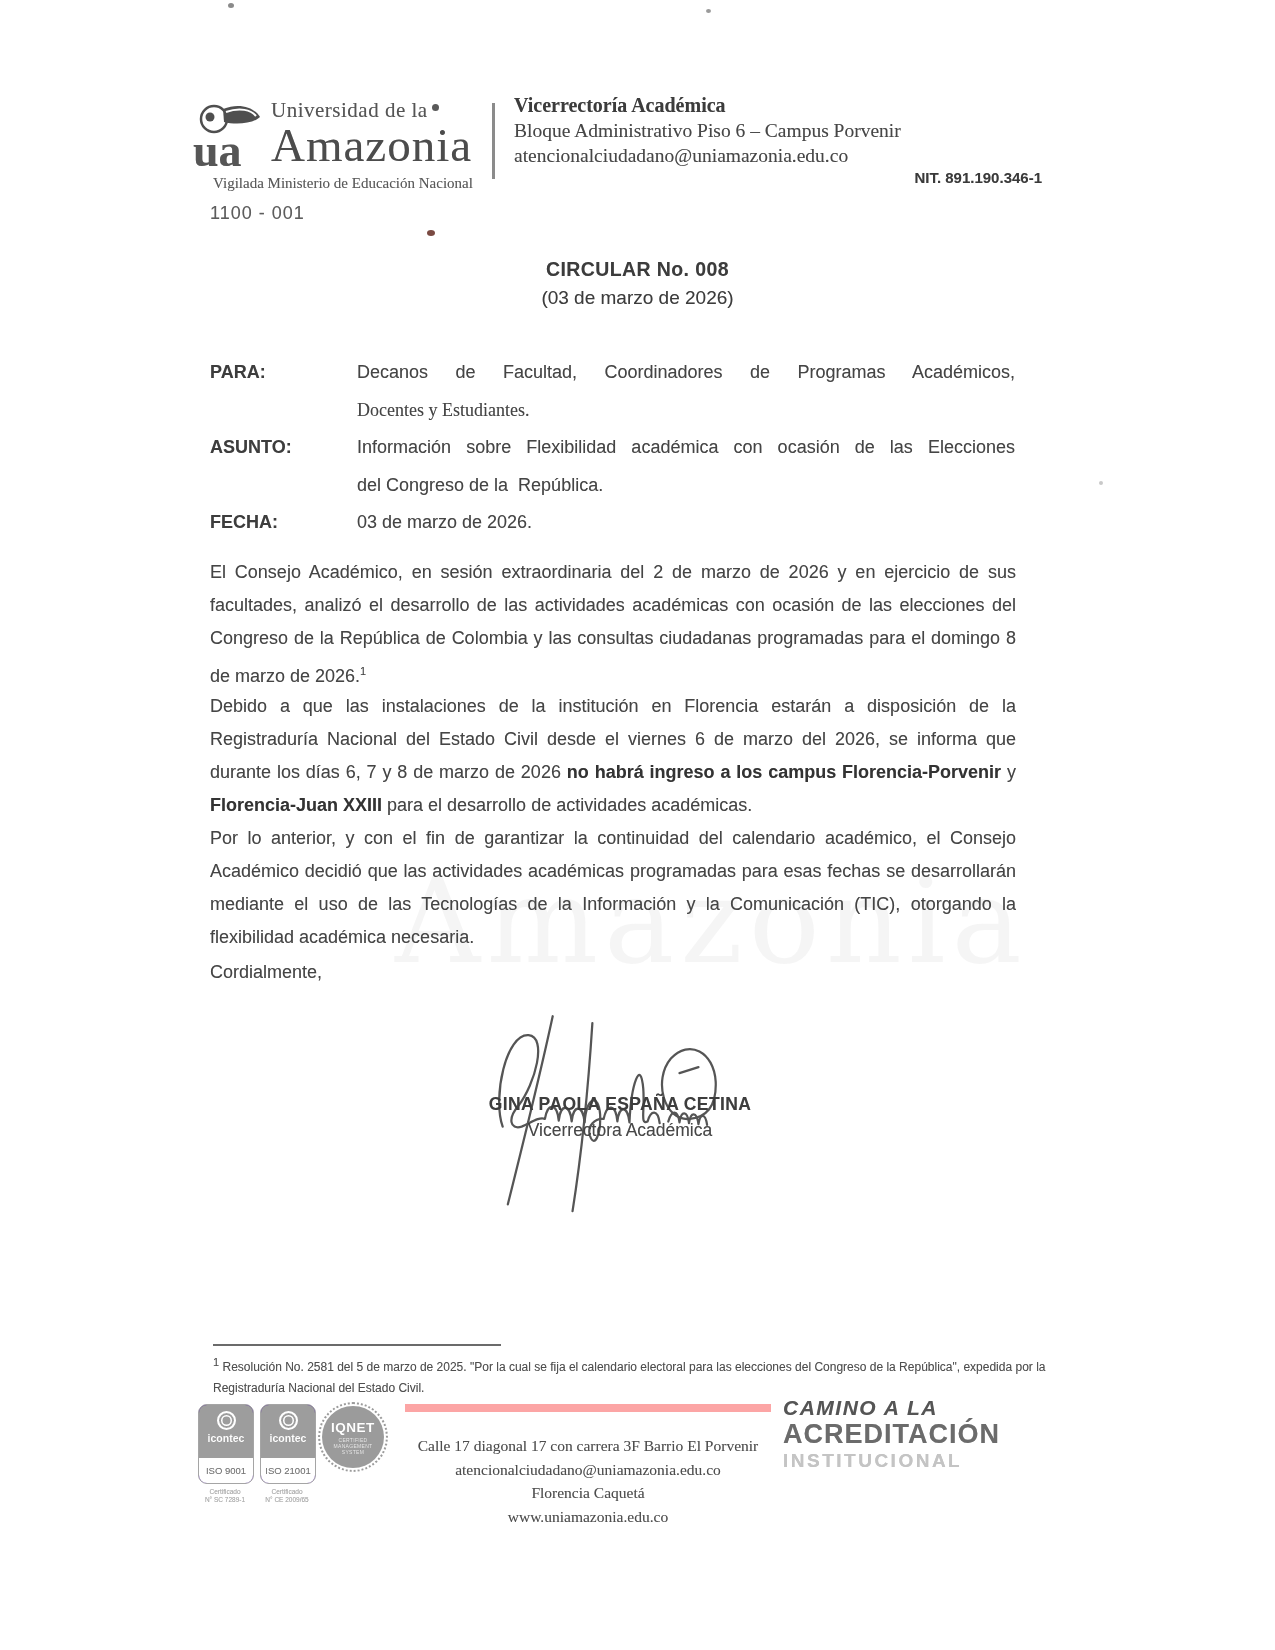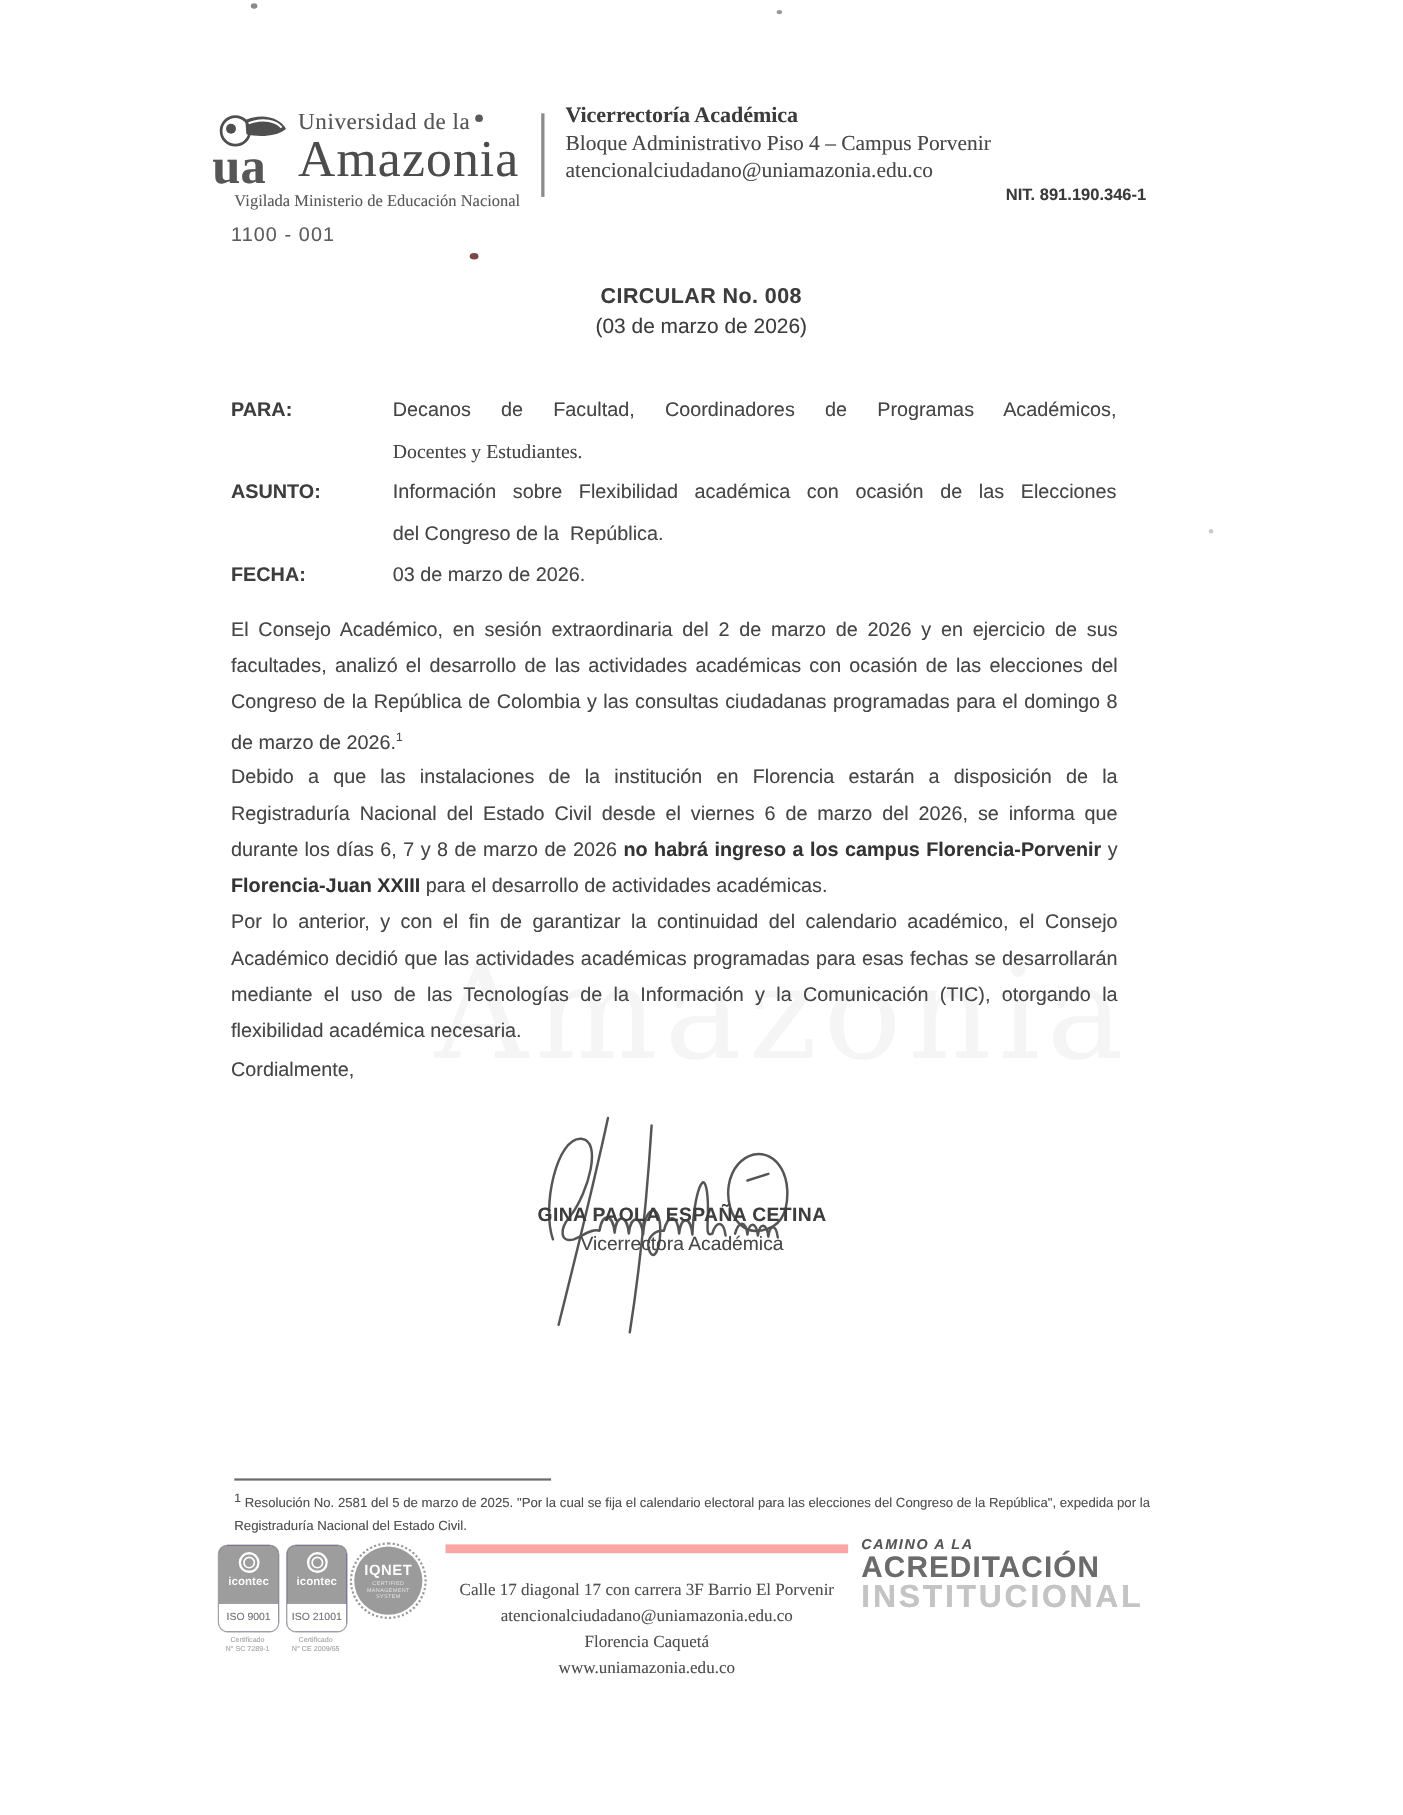"Bloque Administrativo Piso 4 –" div.hr-line { text: 4 -> 6 }
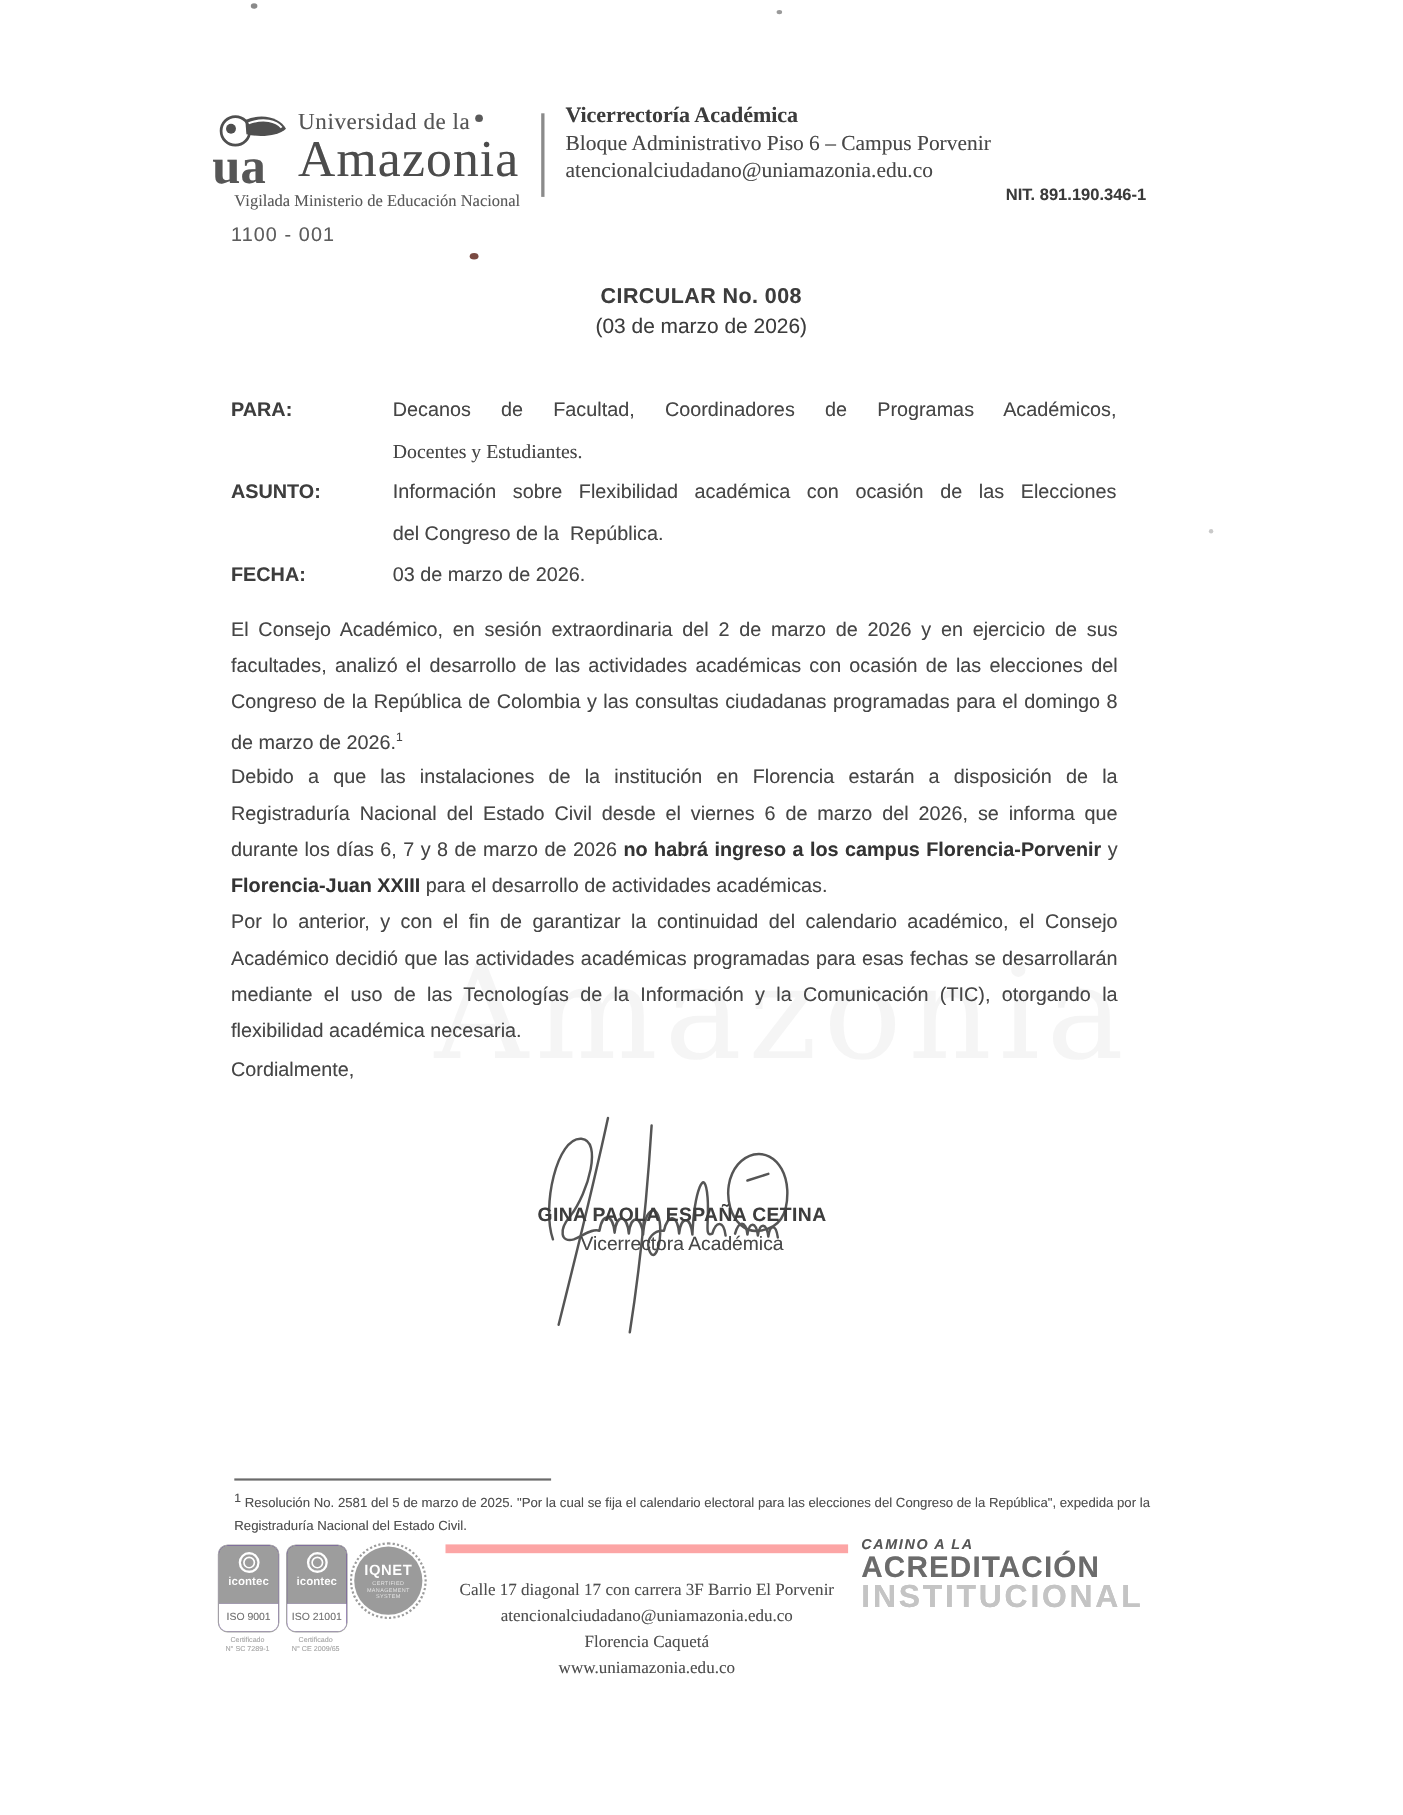"CAMINO A LA" .accred-l1 { font-size: 13px -> 21px }
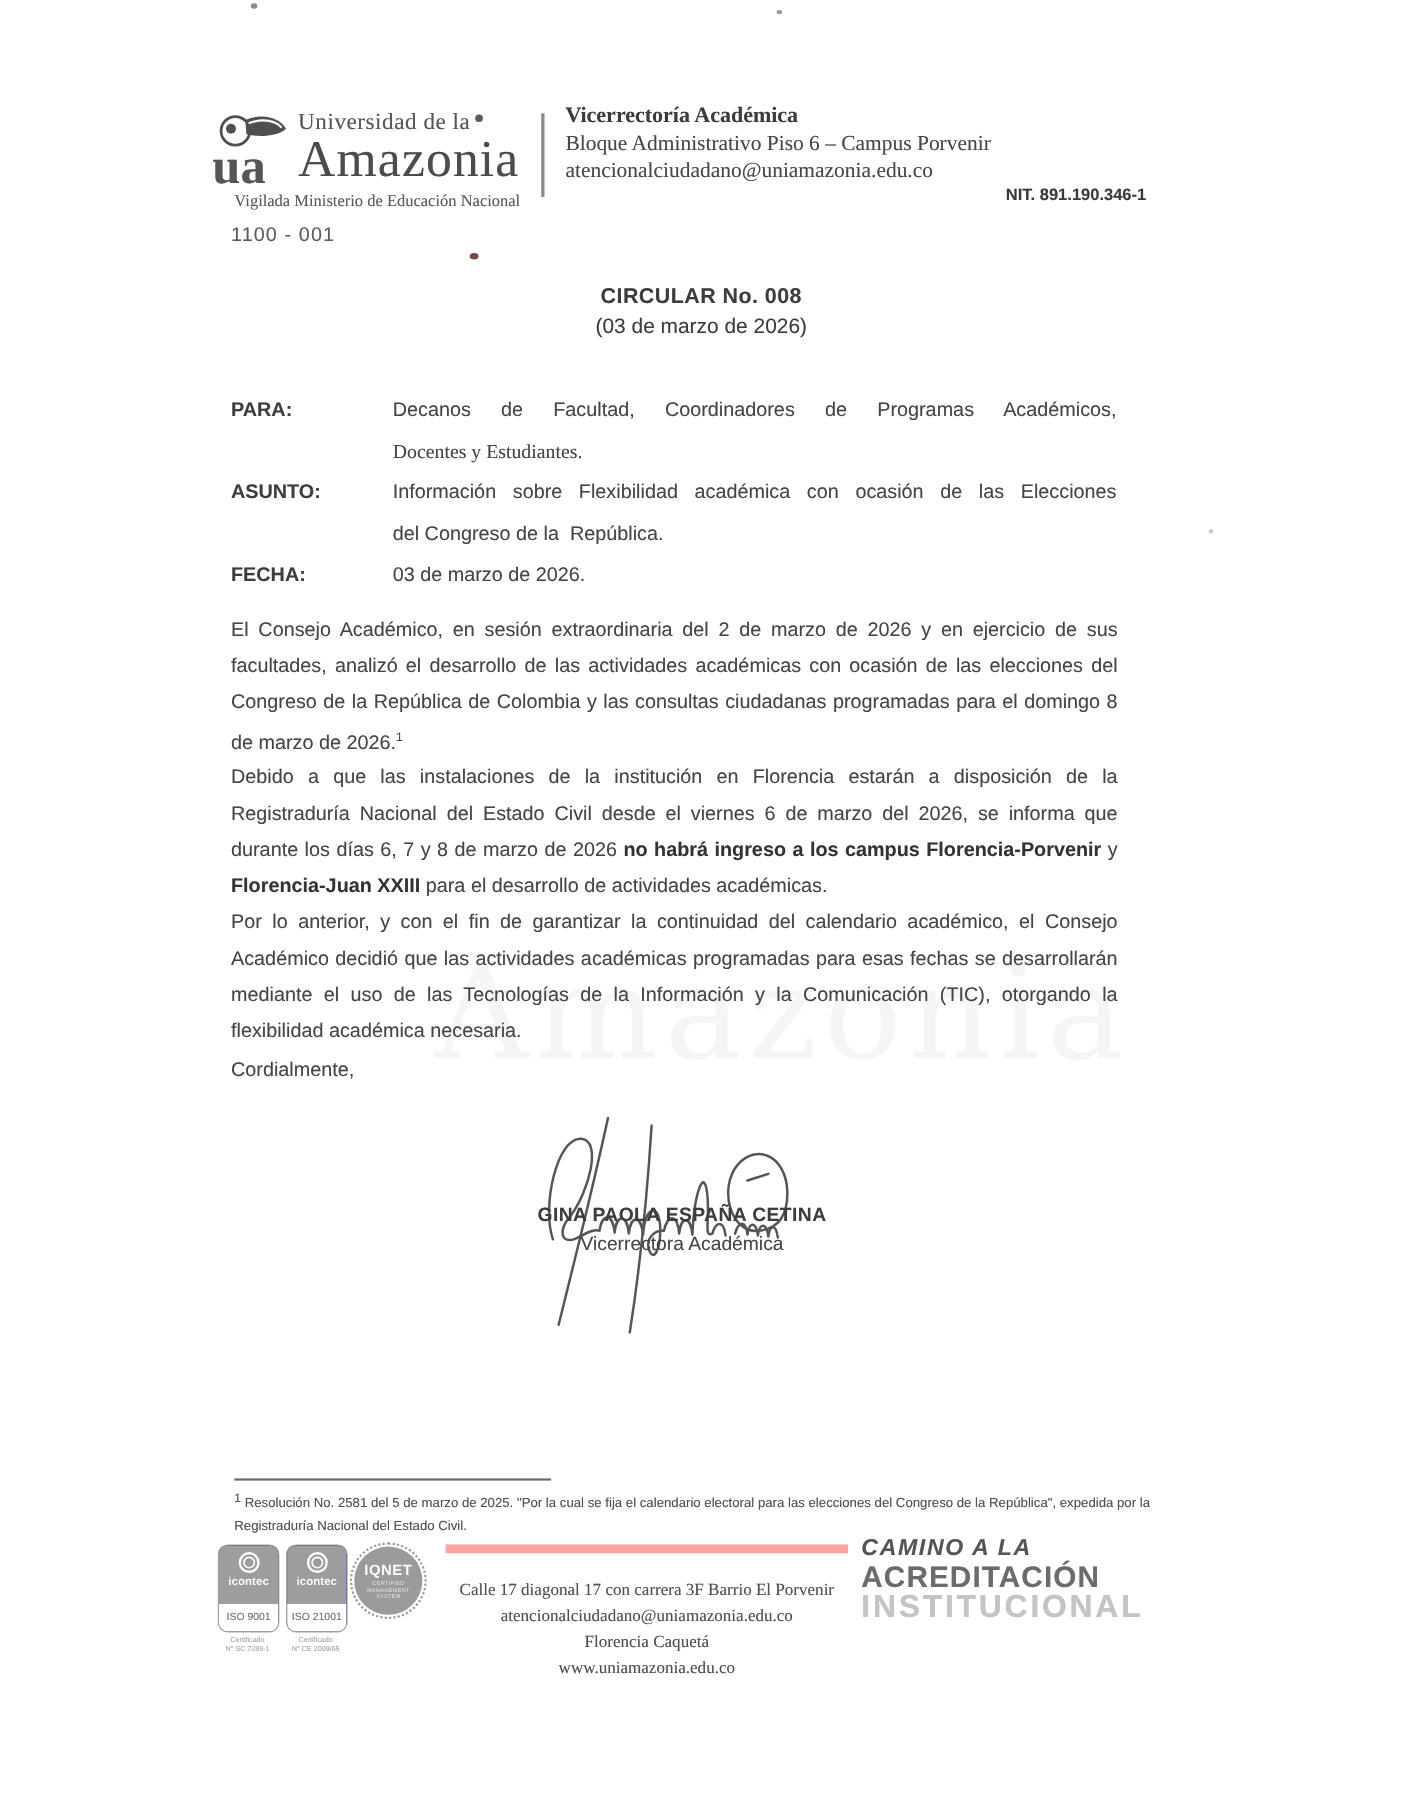"INSTITUCIONAL" .accred-l3 { font-size: 29px -> 19px }
